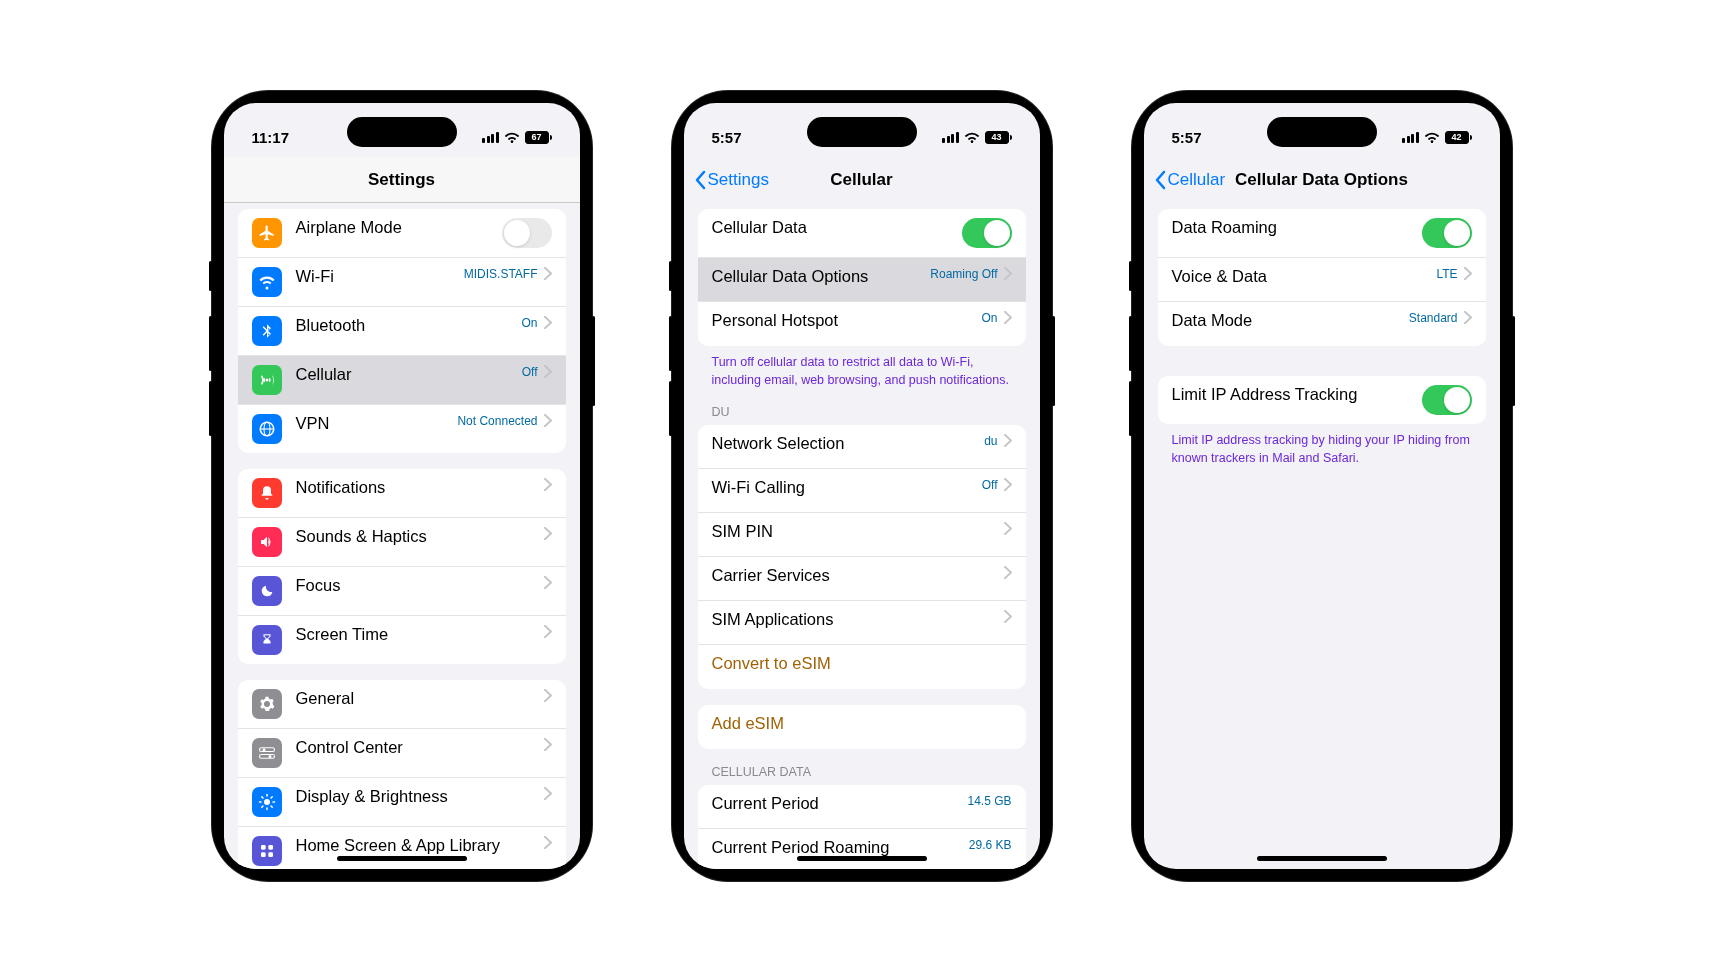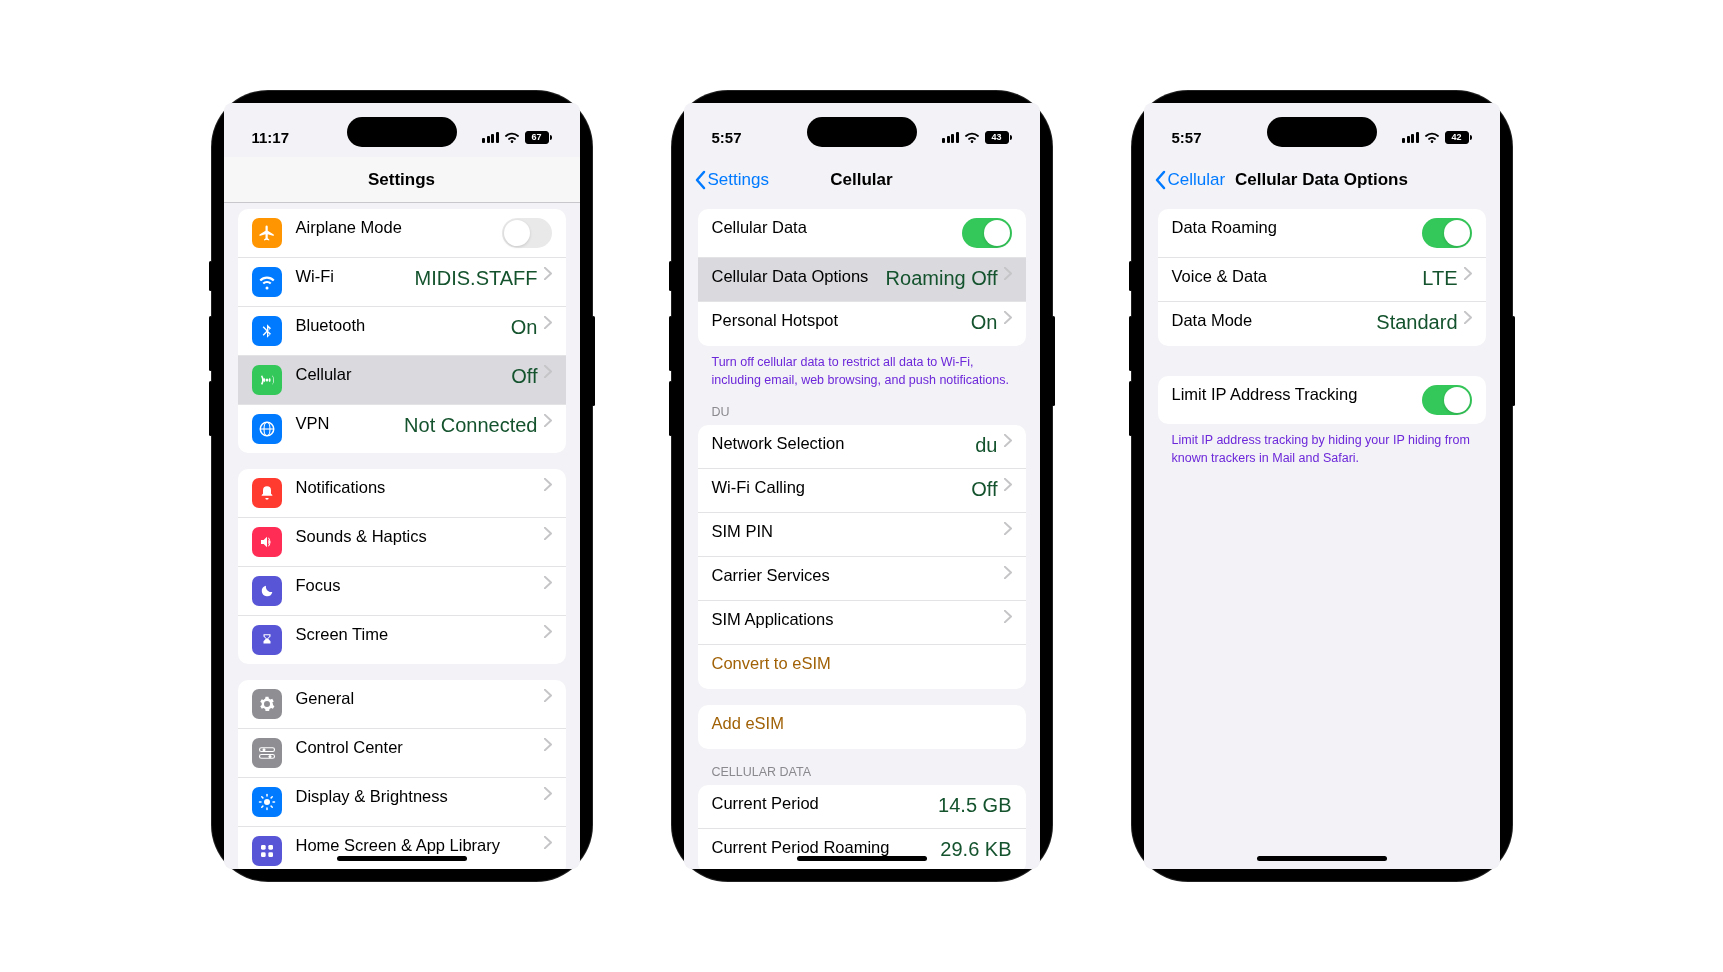"11:17" .screen { border-radius: 8px -> 32px }
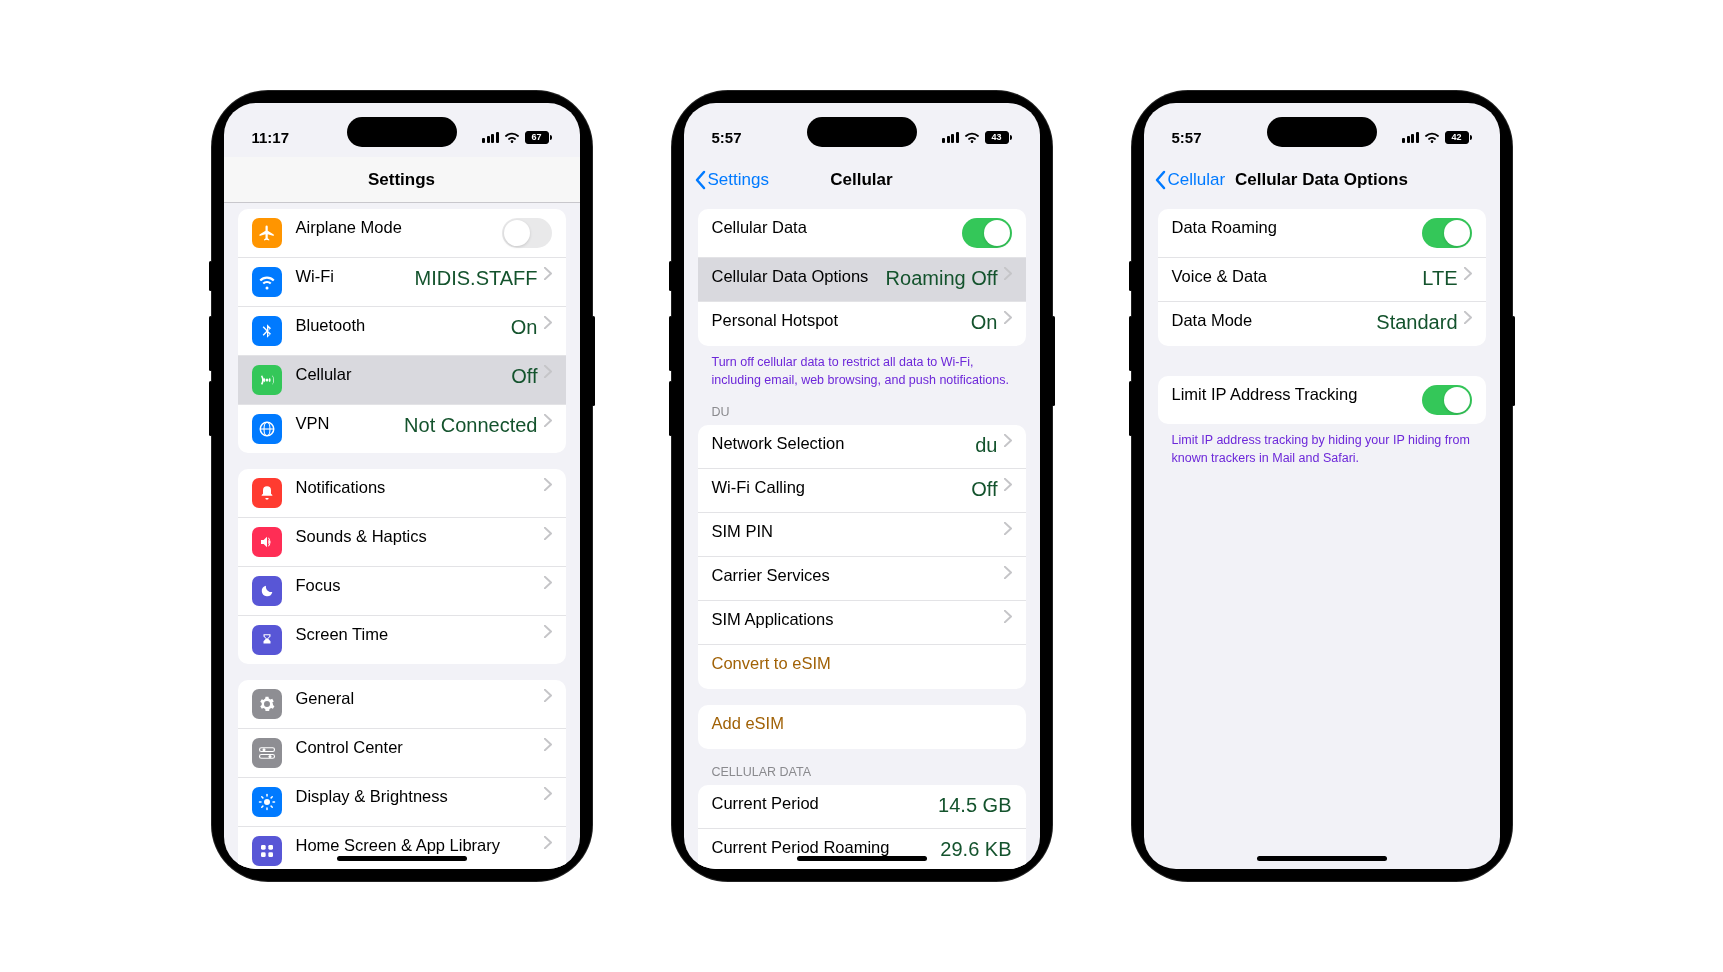"MIDIS.STAFF" .row .value { color: #14532d -> #0369a1; font-size: 20px -> 12px }
